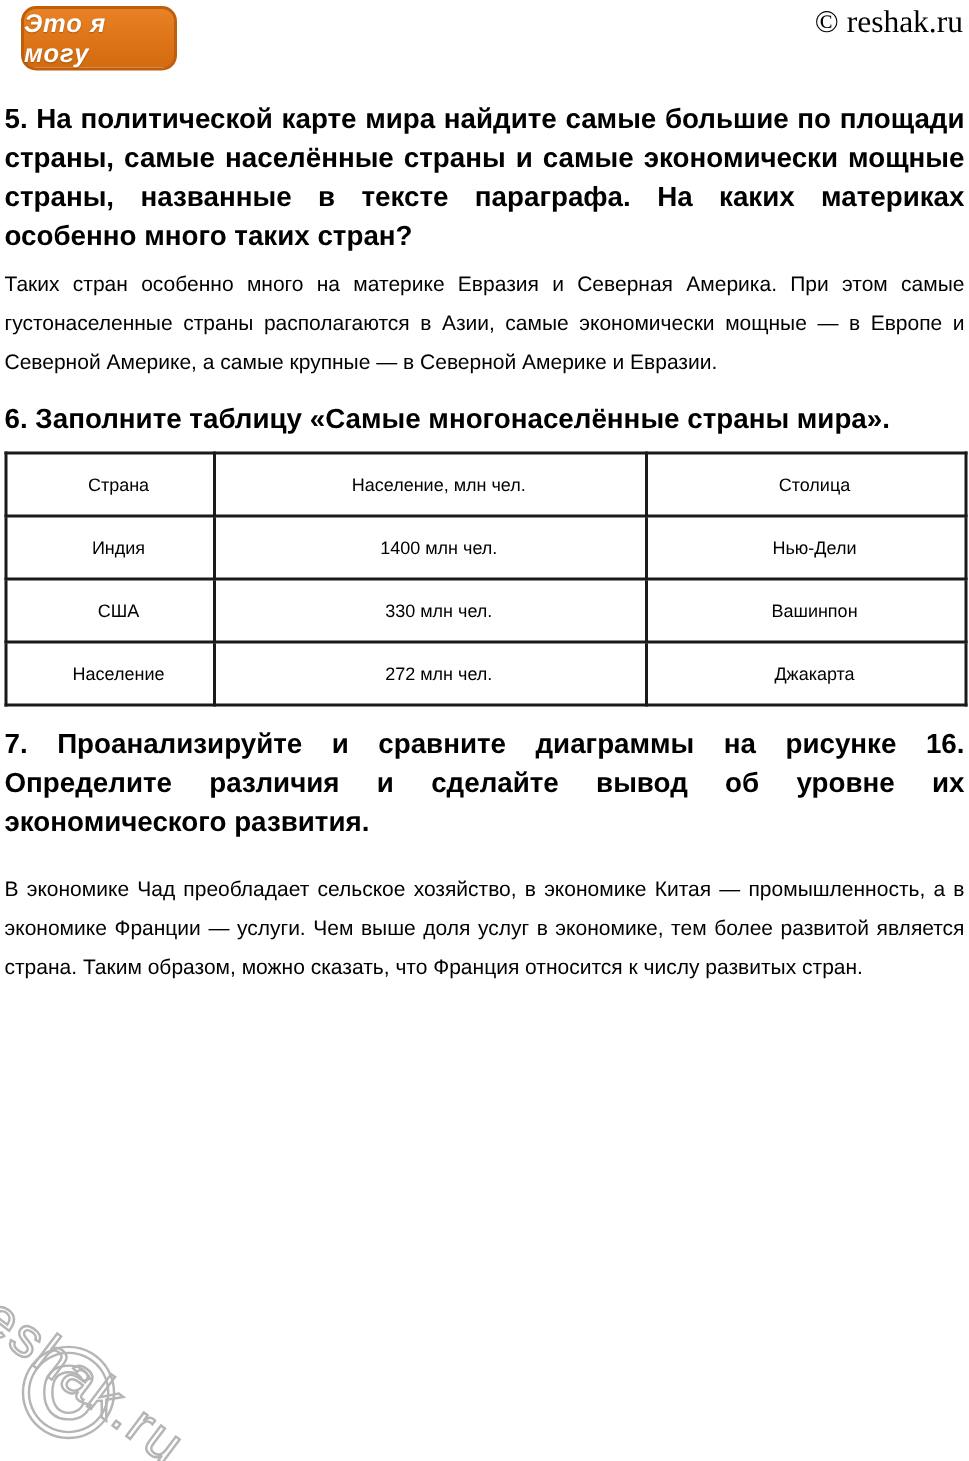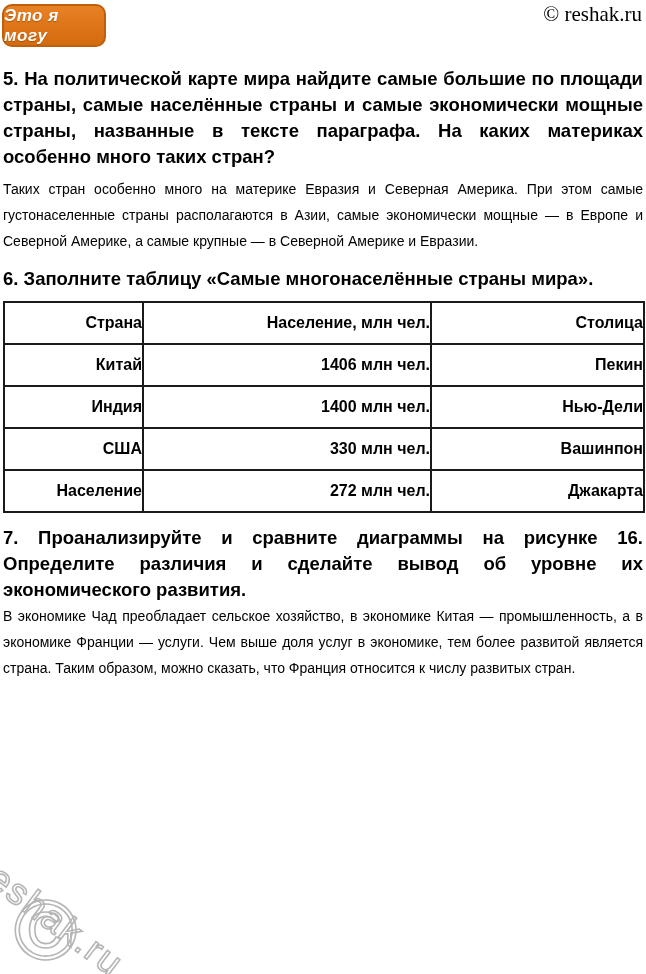"Это я могу" .header { margin-left: none -> 12px }
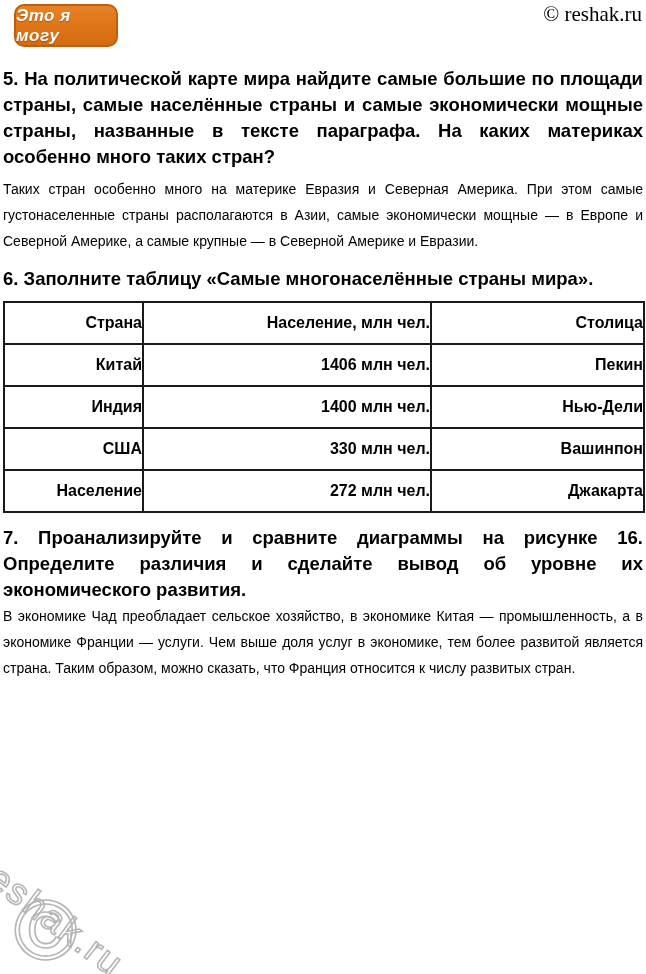"Страна" th, td { font-size: 16px -> 12px; font-weight: bold -> normal; text-align: right -> center }
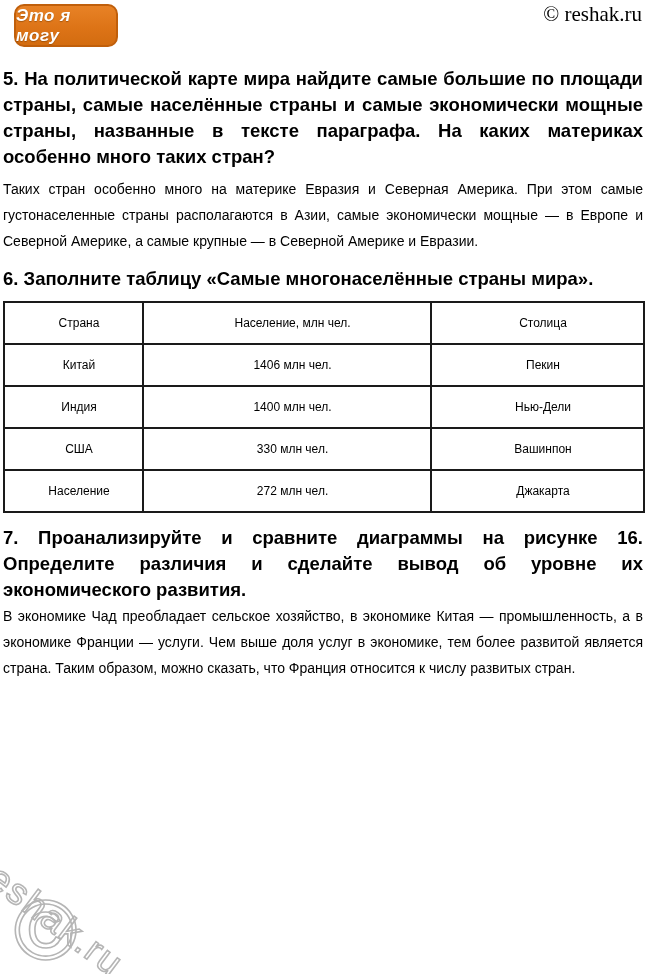"Китай" tr { html: <tr> <td>Китай</td> <td>1406 млн чел.</td> <td>Пекин</td> </tr> -> none }
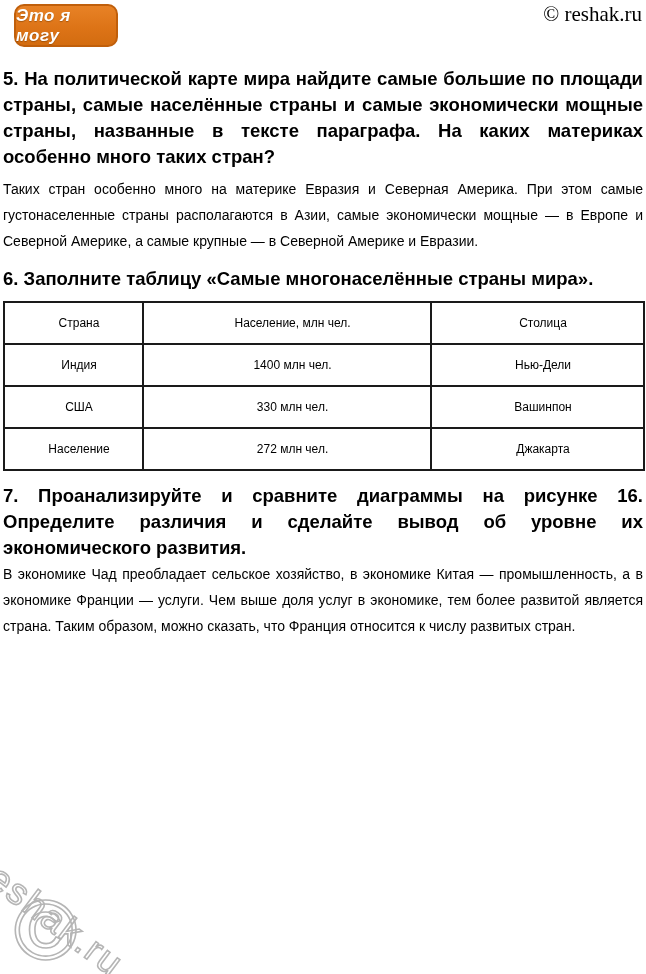"В экономике Чад преобладает сельское" .a7 { margin-top: 0 -> 18px }
